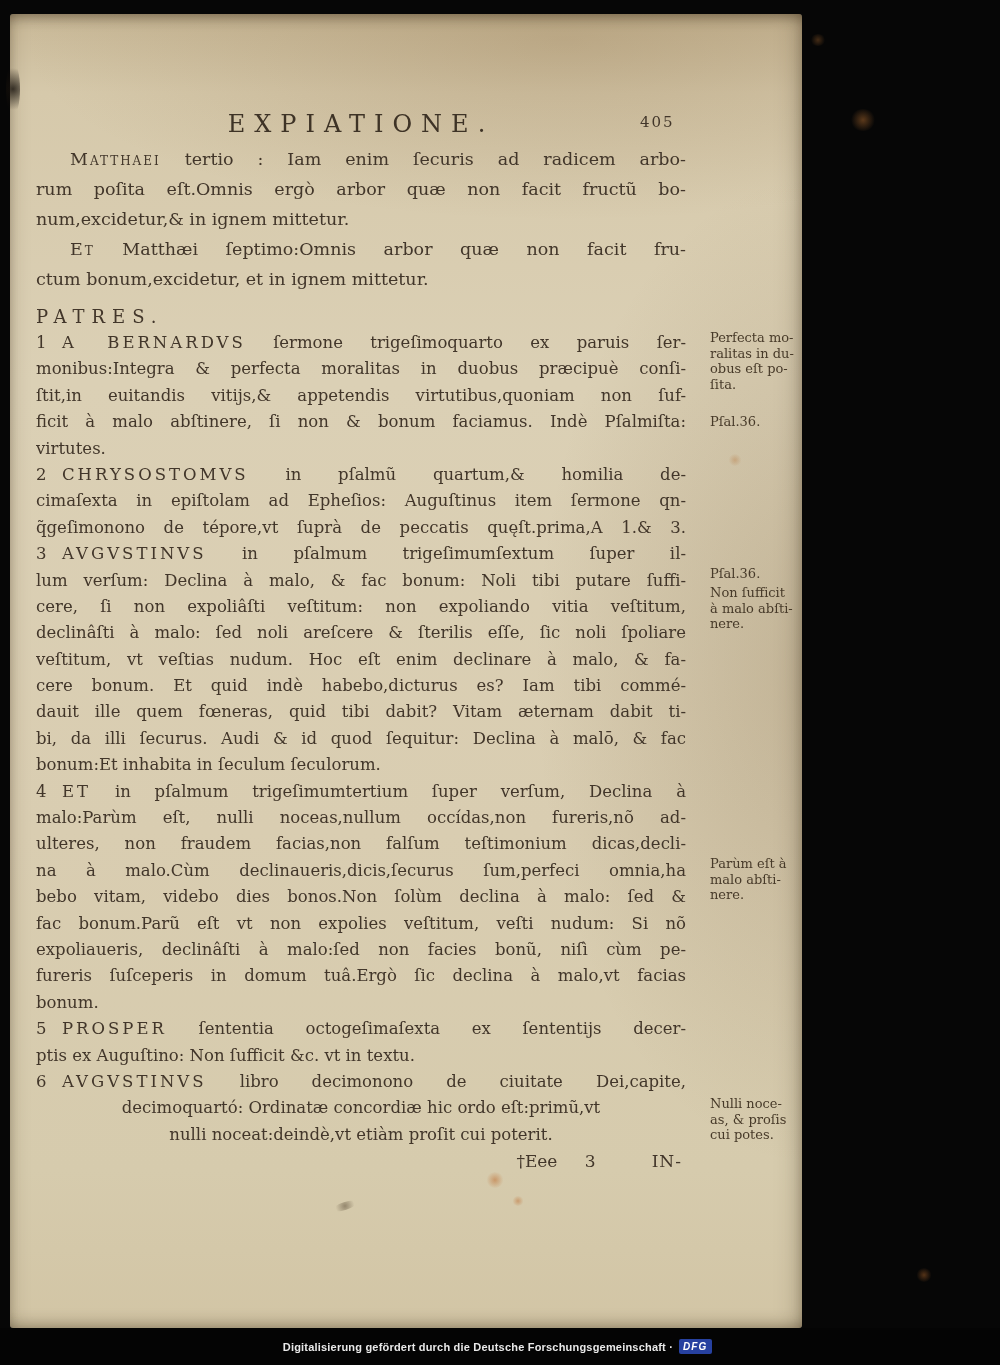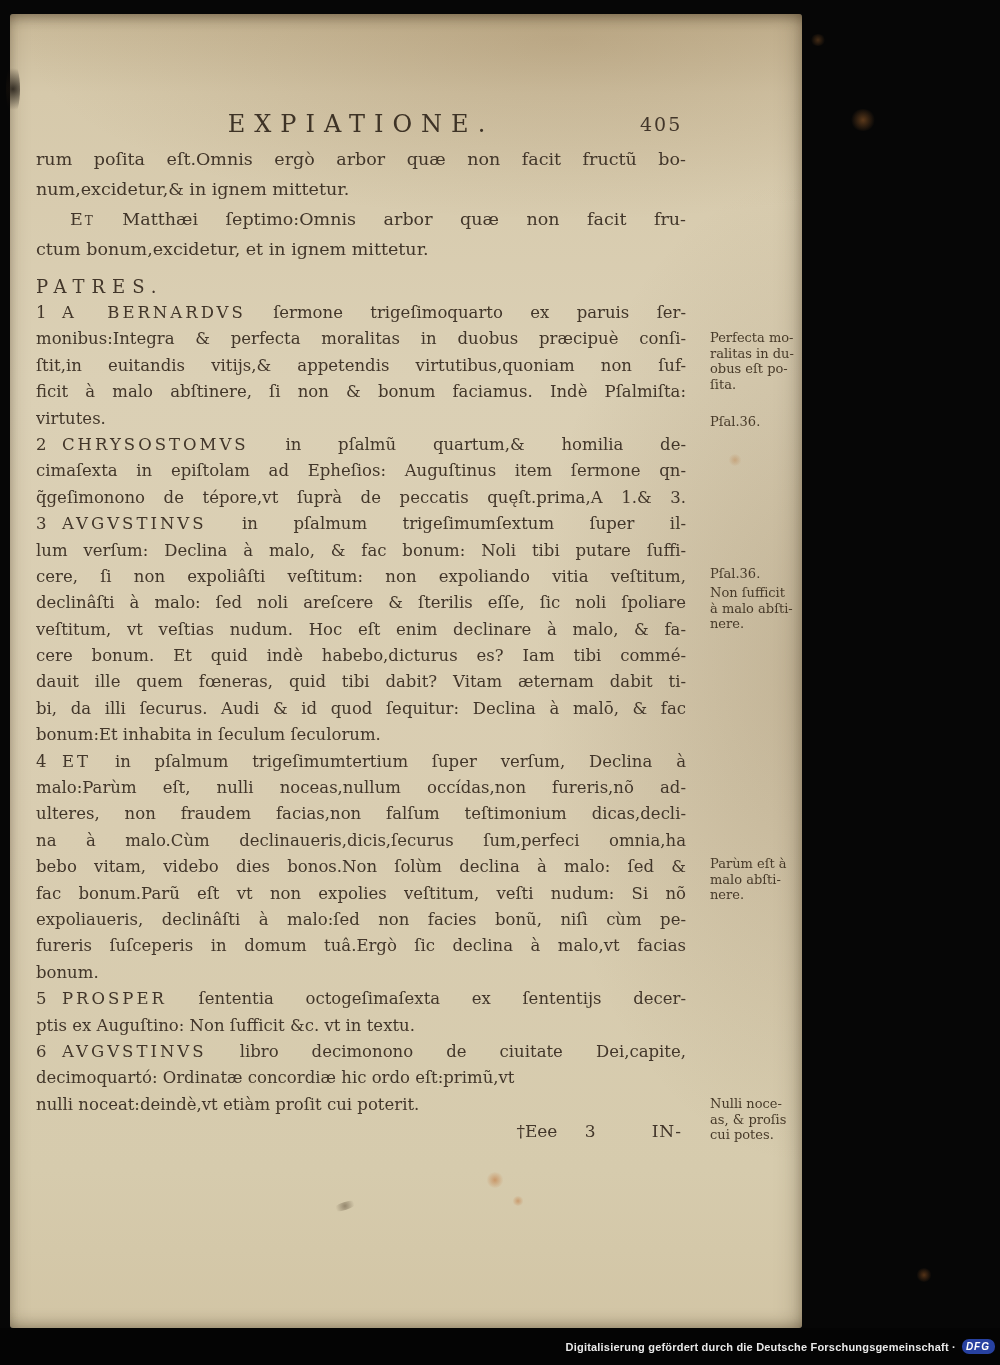"405" .pagenum { font-size: 19px -> 15px }
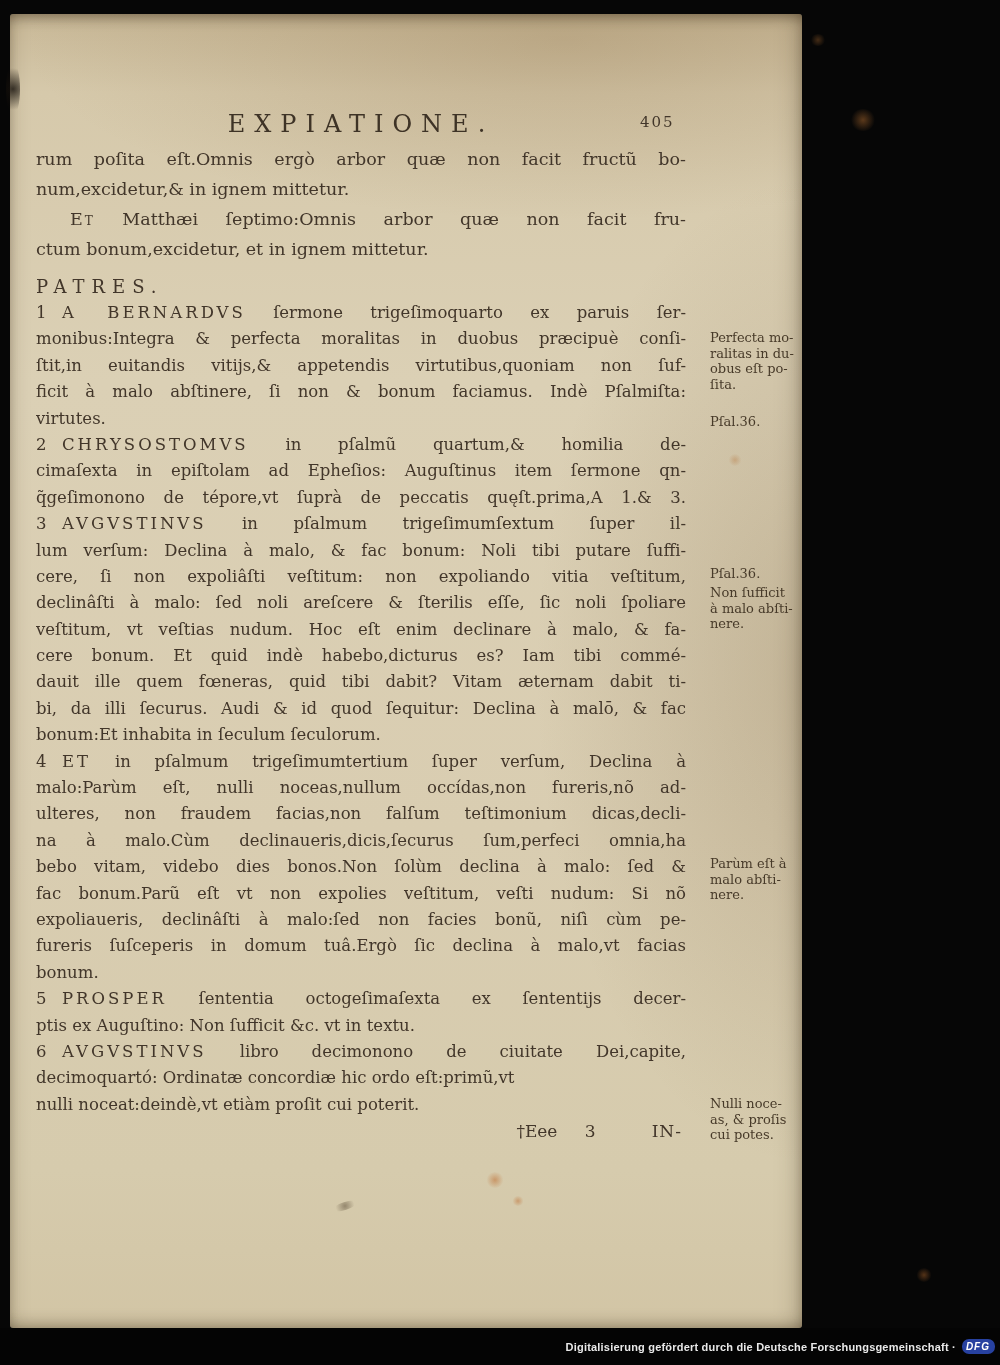"Matthaei tertio : Iam enim" div.line { html: none -> <div><span>Matthaei</span><span> tertio : Iam enim ſecuris ad radicem arbo-</span></div> }
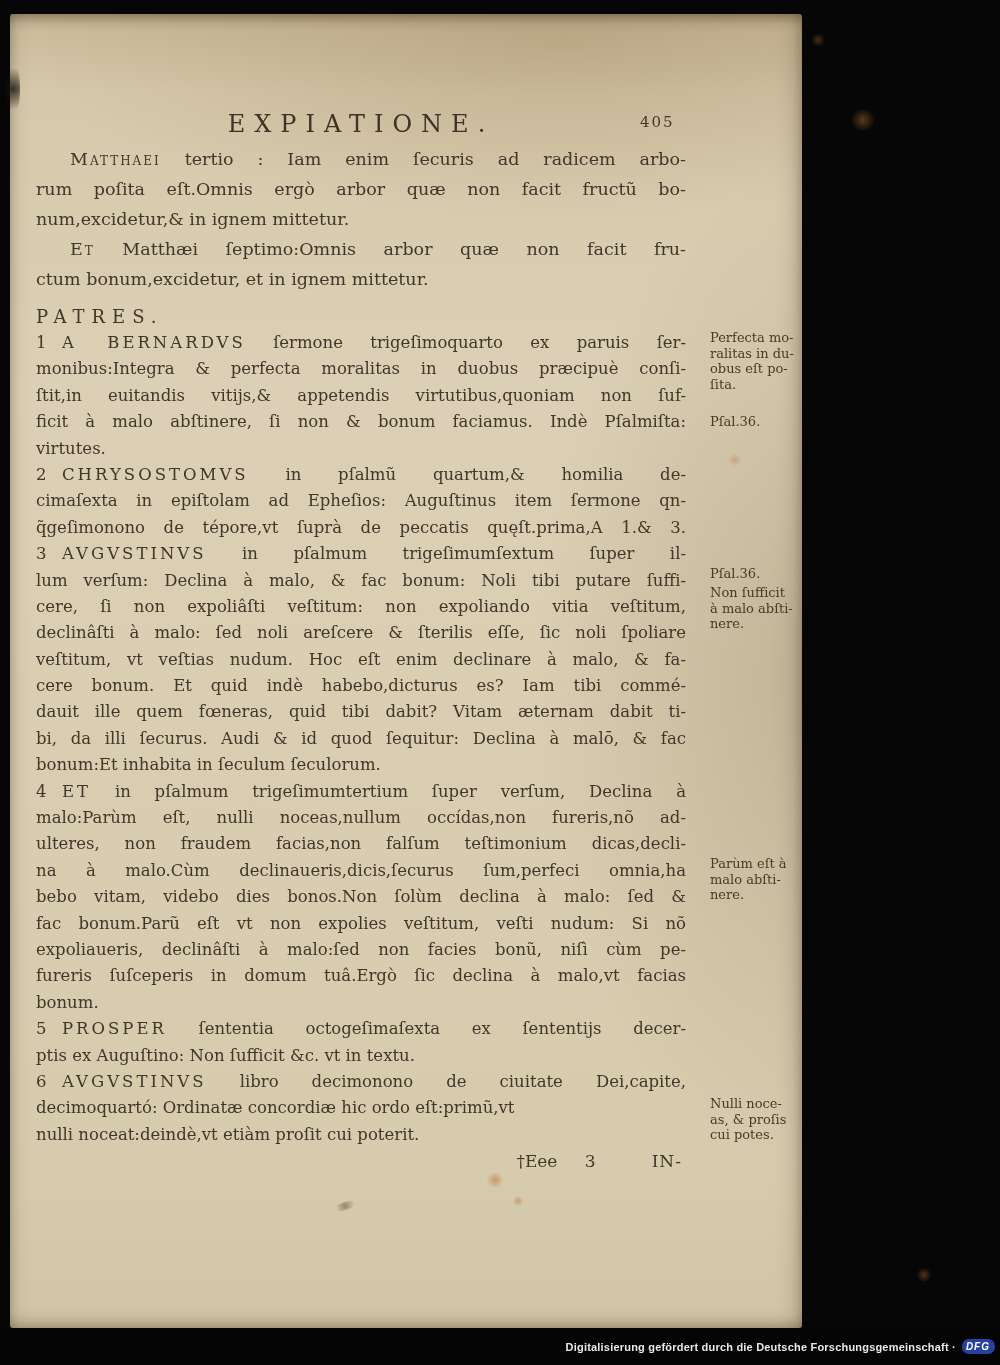"decimoquartó: Ordinatæ concordiæ hic" .line.center { text-align: left -> center }
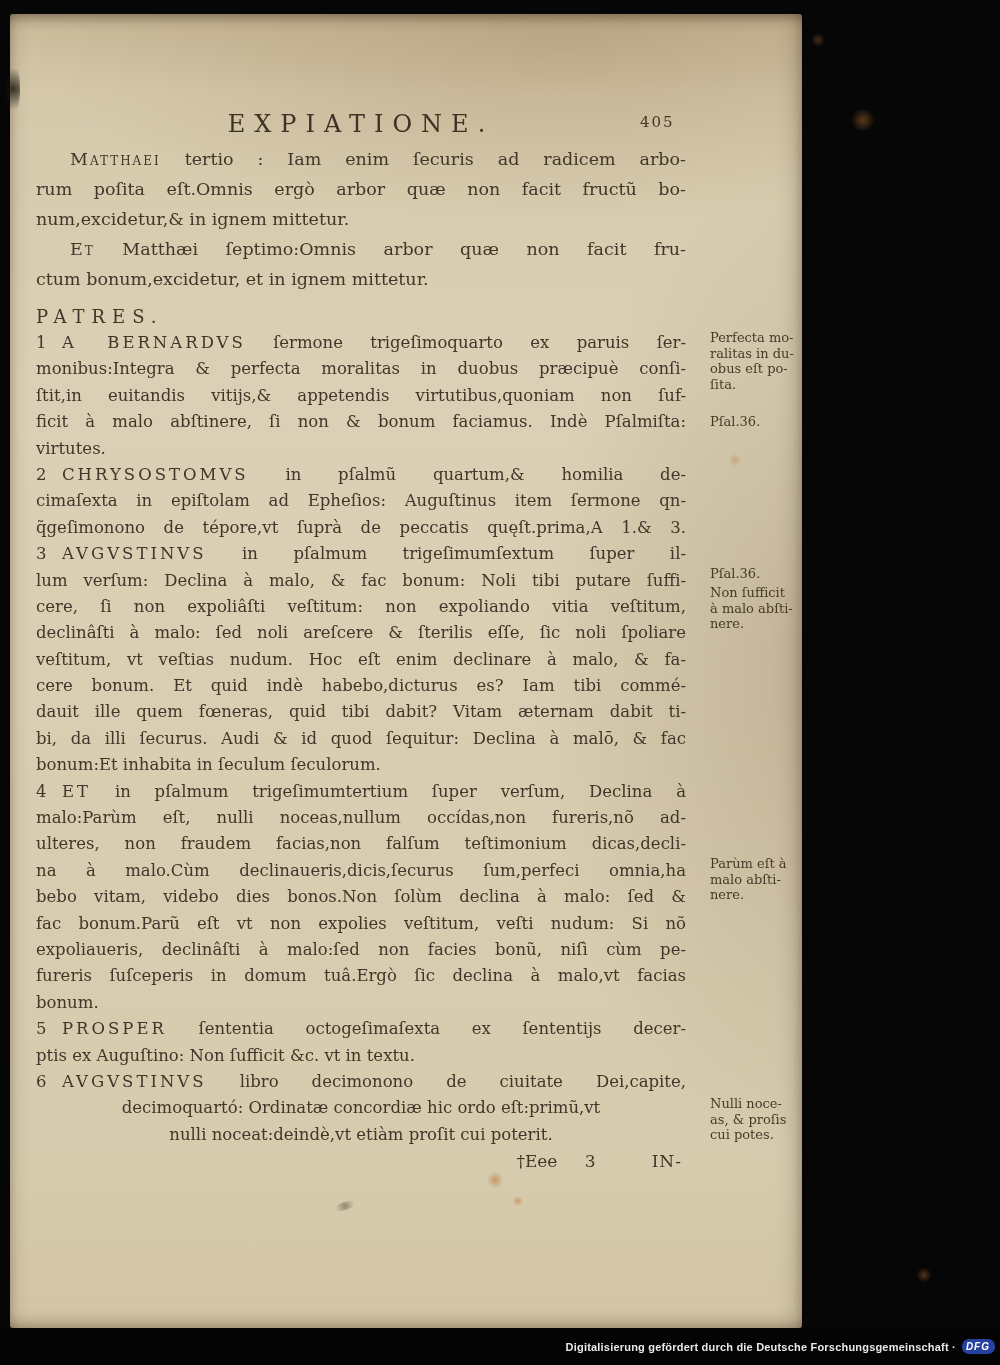"Digitalisierung gefördert durch die" .footer { justify-content: flex-end -> center }
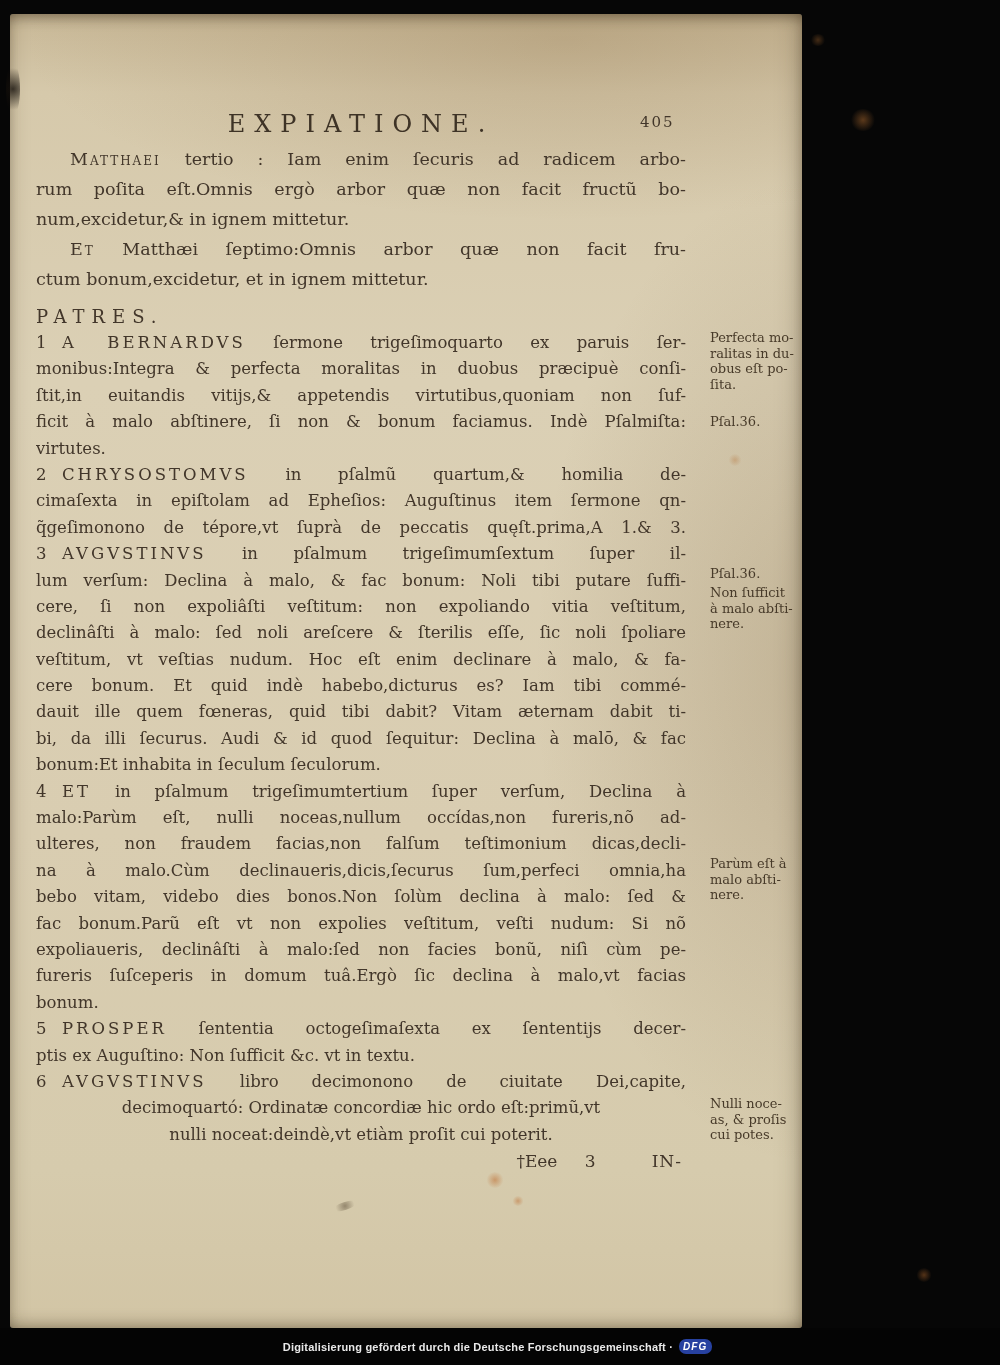"DFG" .dfg-logo { border-radius: 7px -> 2px }
